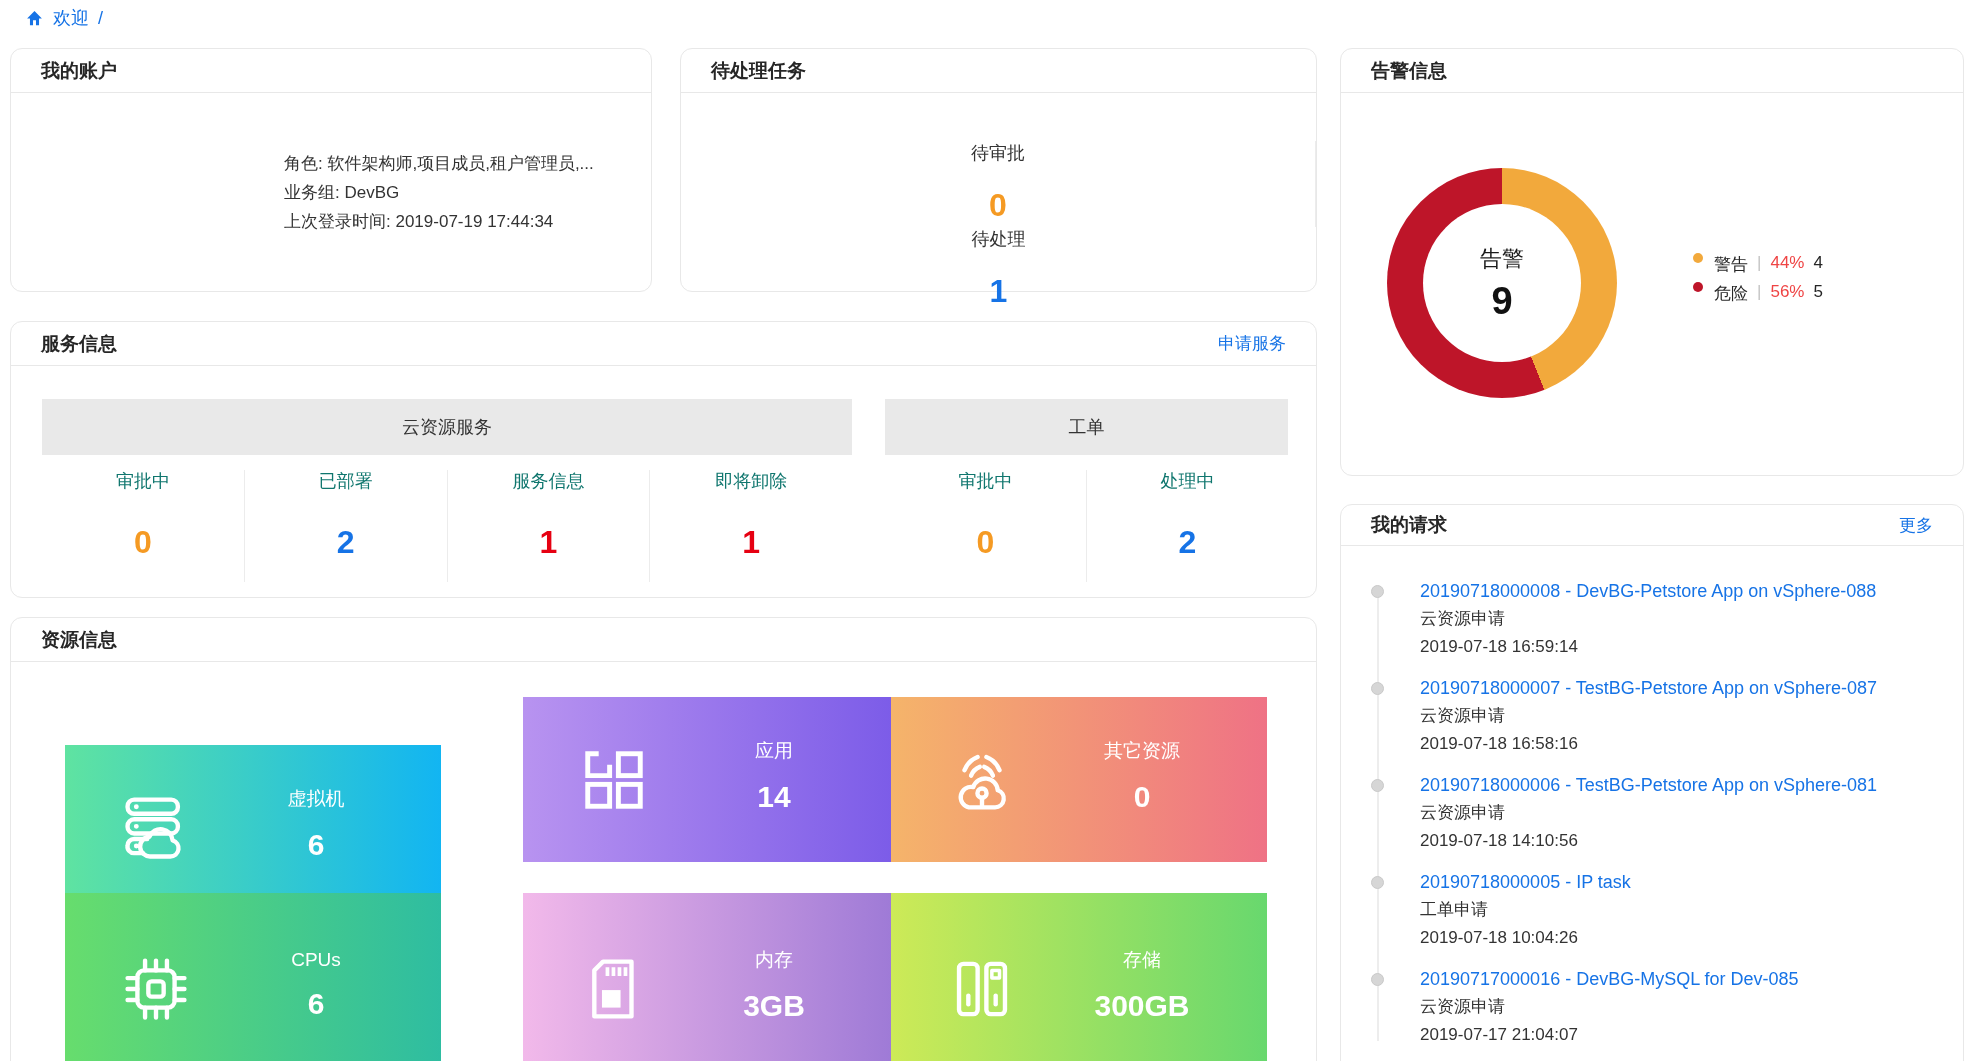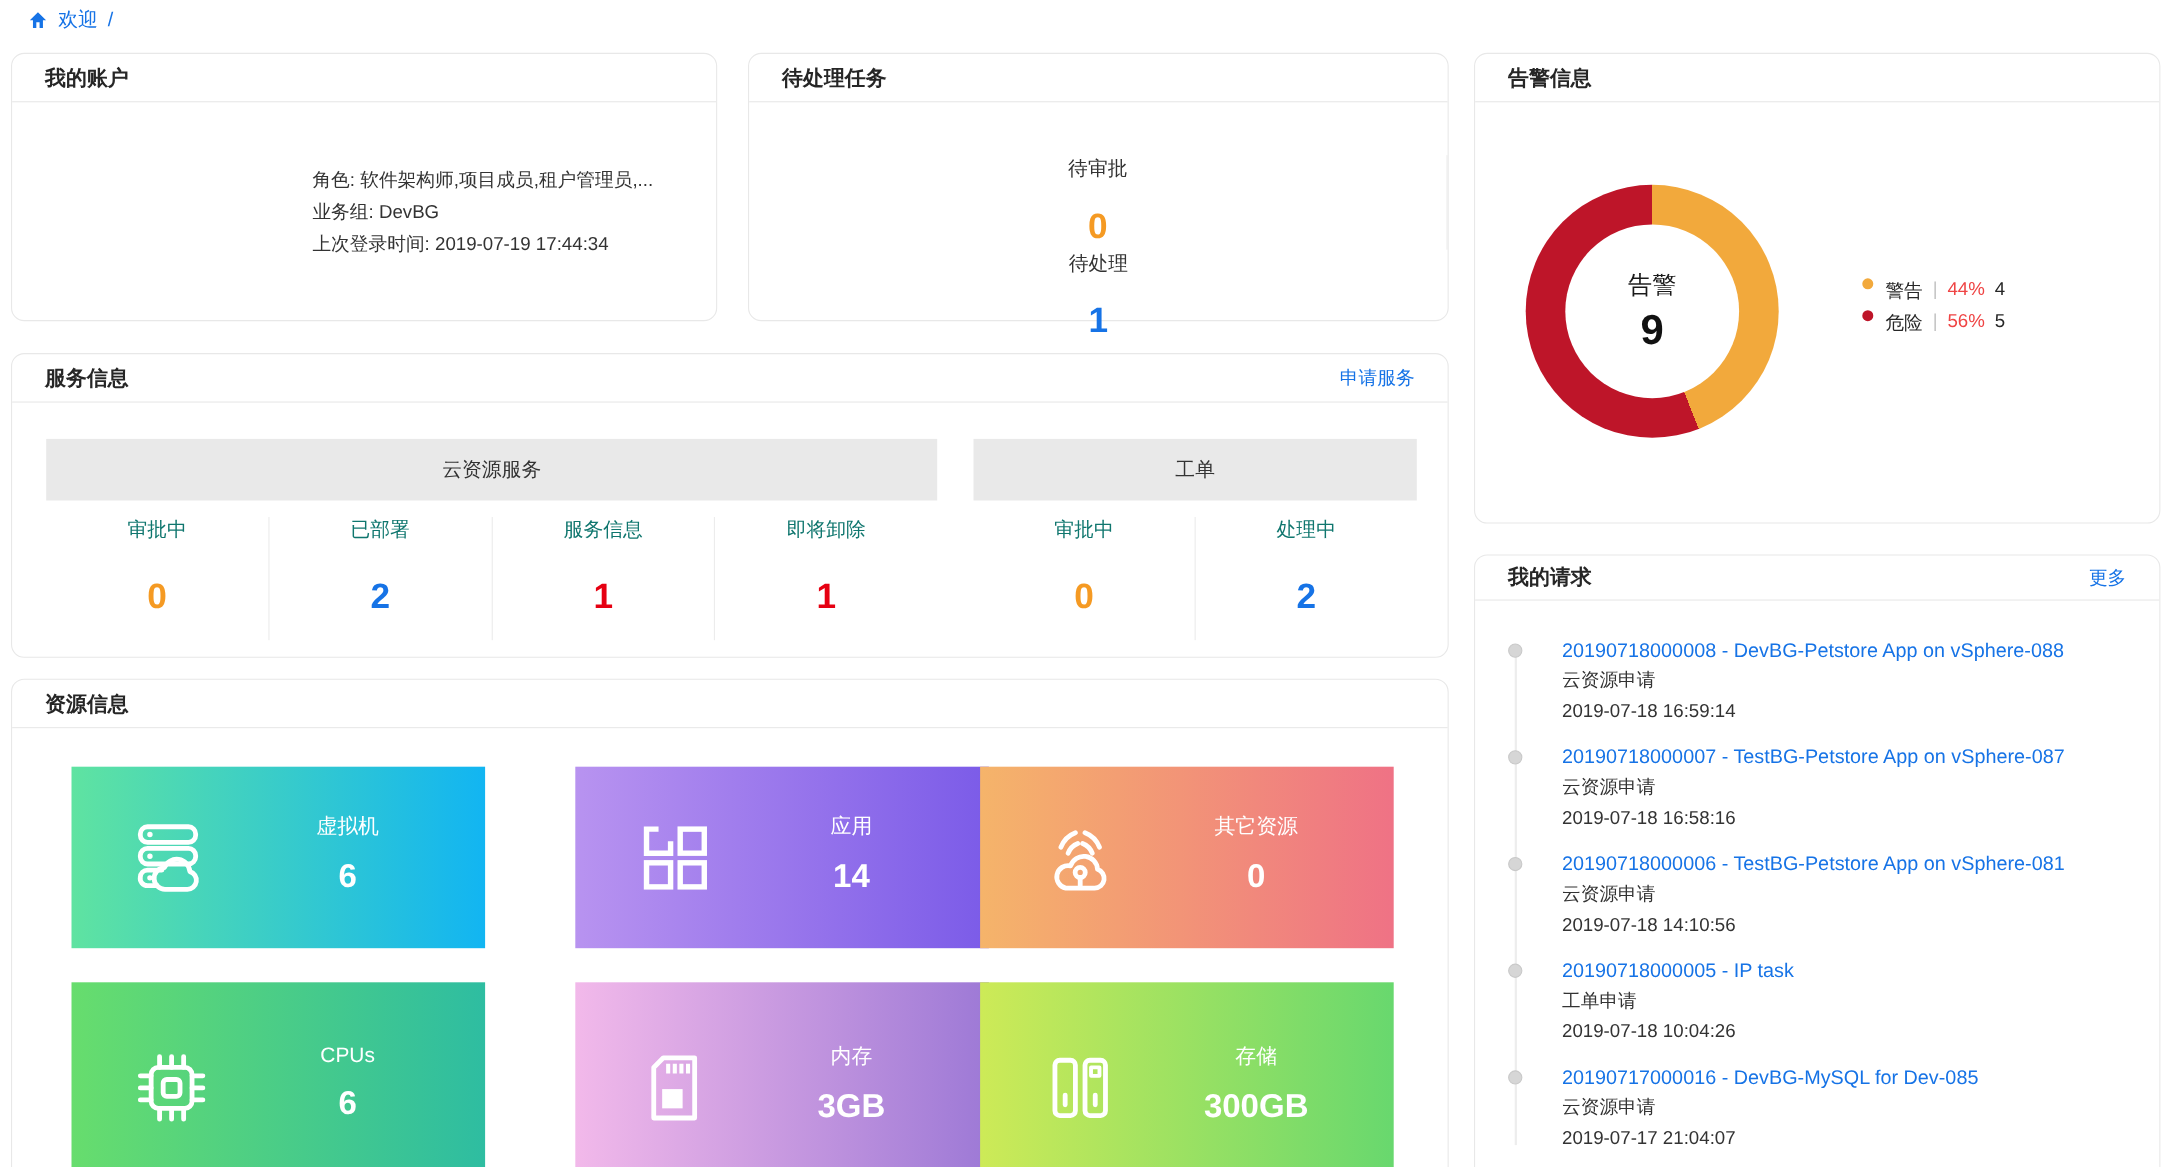"虚拟机" div.tile { margin-top: none -> 48px }
